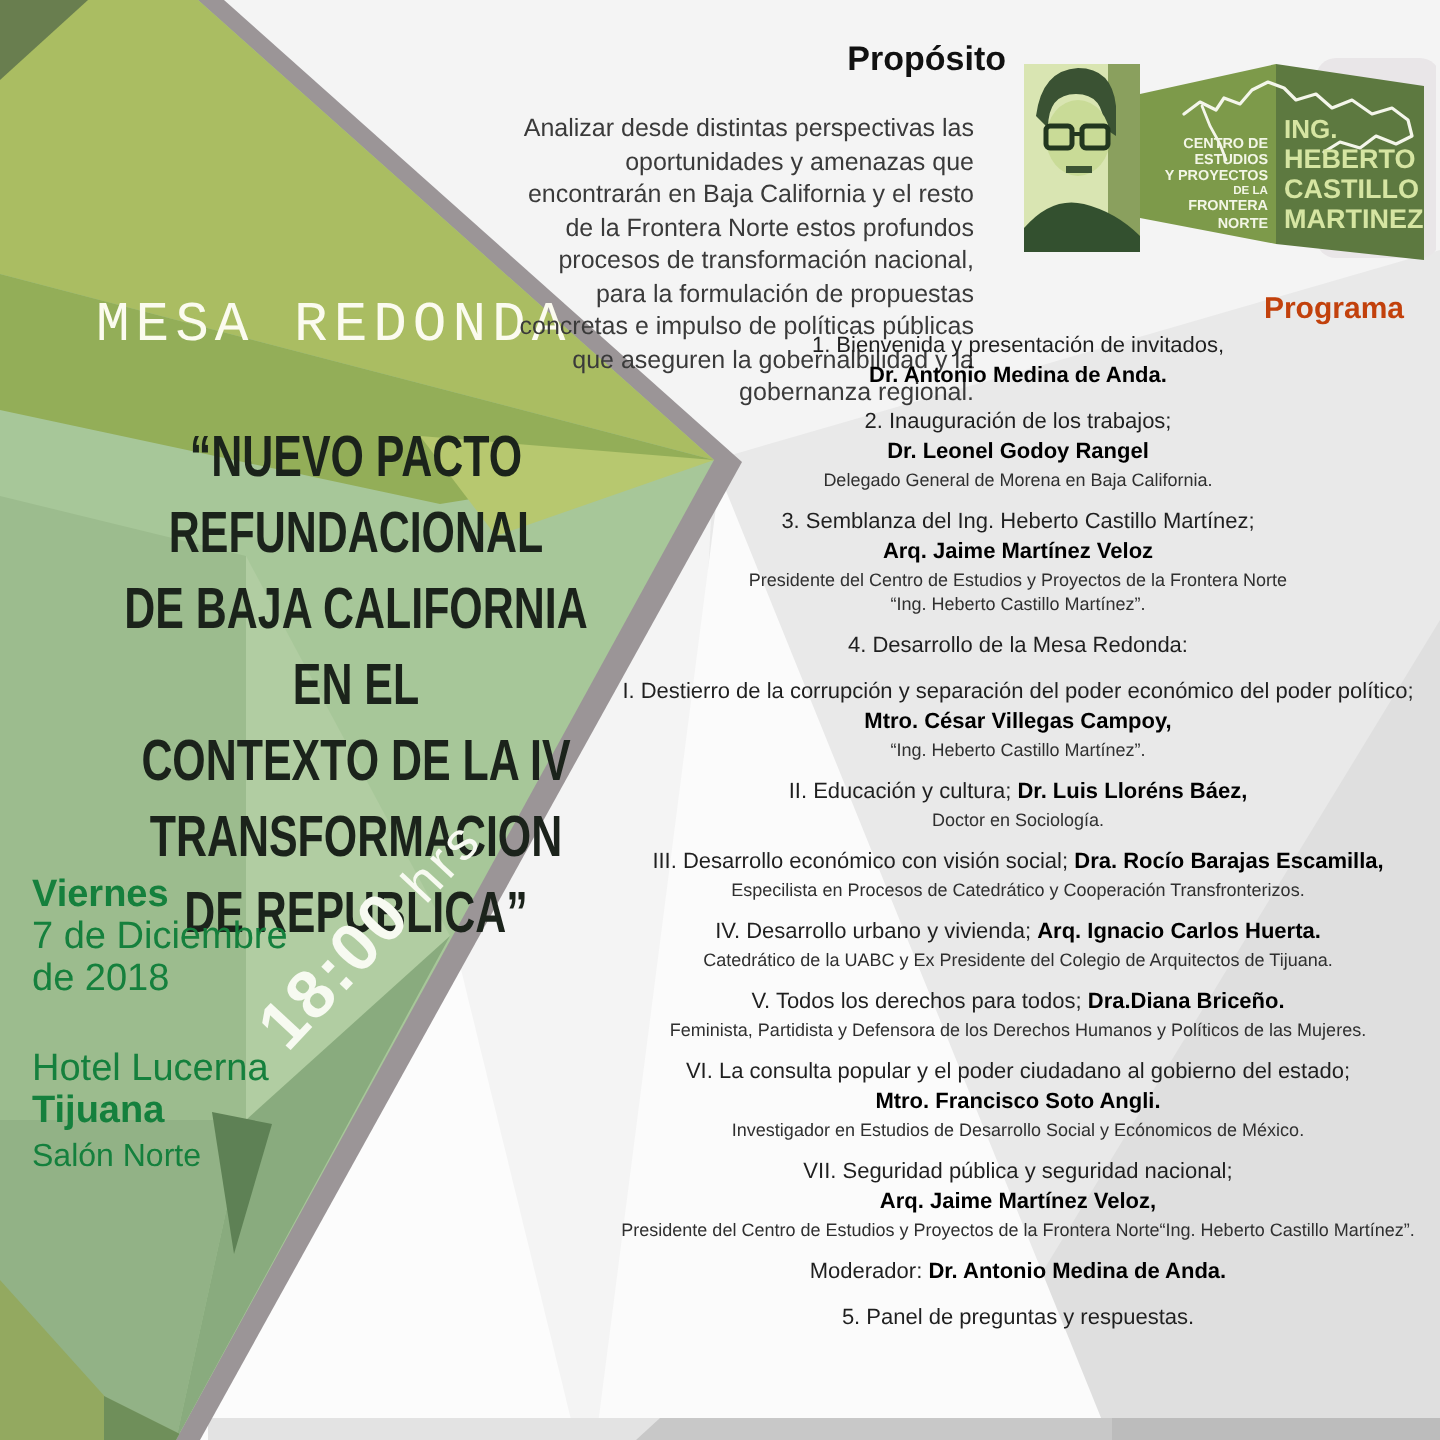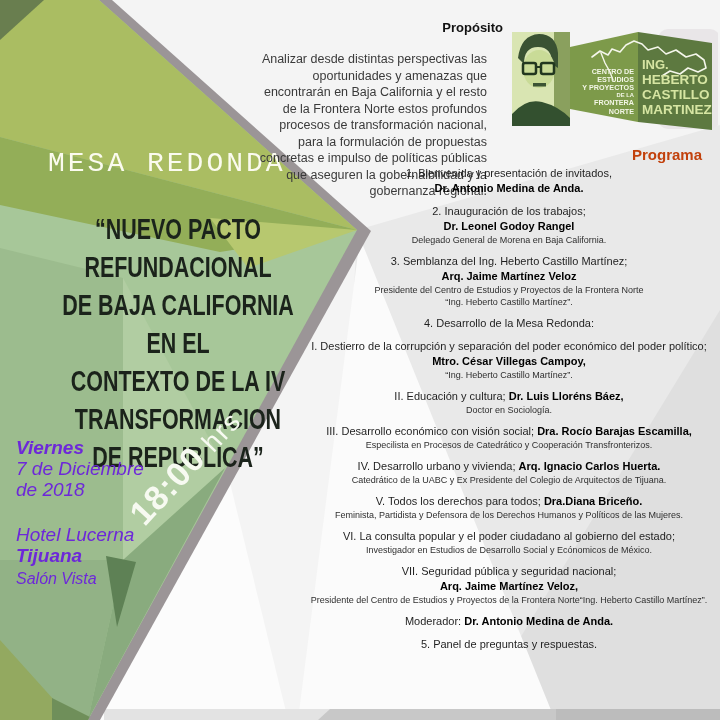"Propósito" #proposito h3 { font-size: 13px -> 17px }
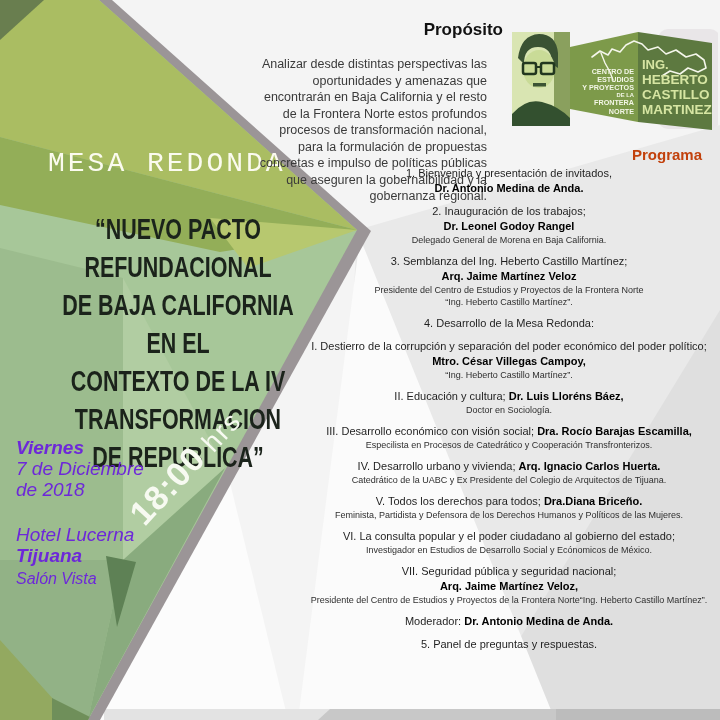"Viernes" #when-where { color: #6d28d9 -> #15803d; font-style: italic -> none }
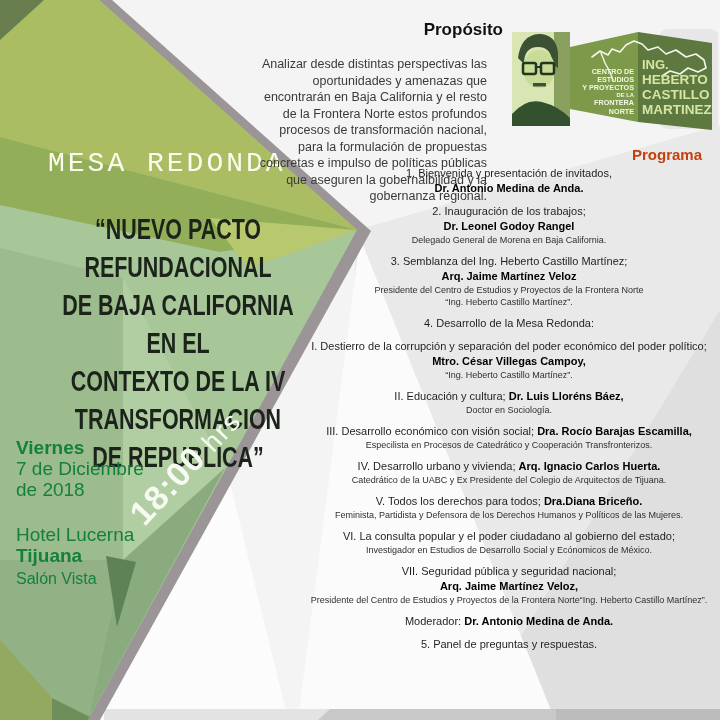"Mtro. Francisco Soto Angli." div.prog-name { html: none -> <div>Mtro. Francisco Soto Angli.</div> }
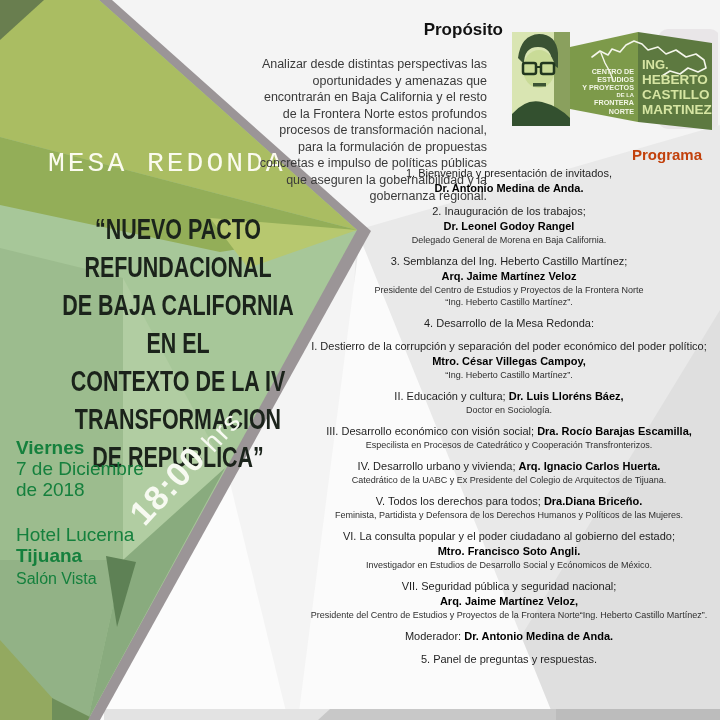"Salón Vista" div { text: Vista -> Norte }
